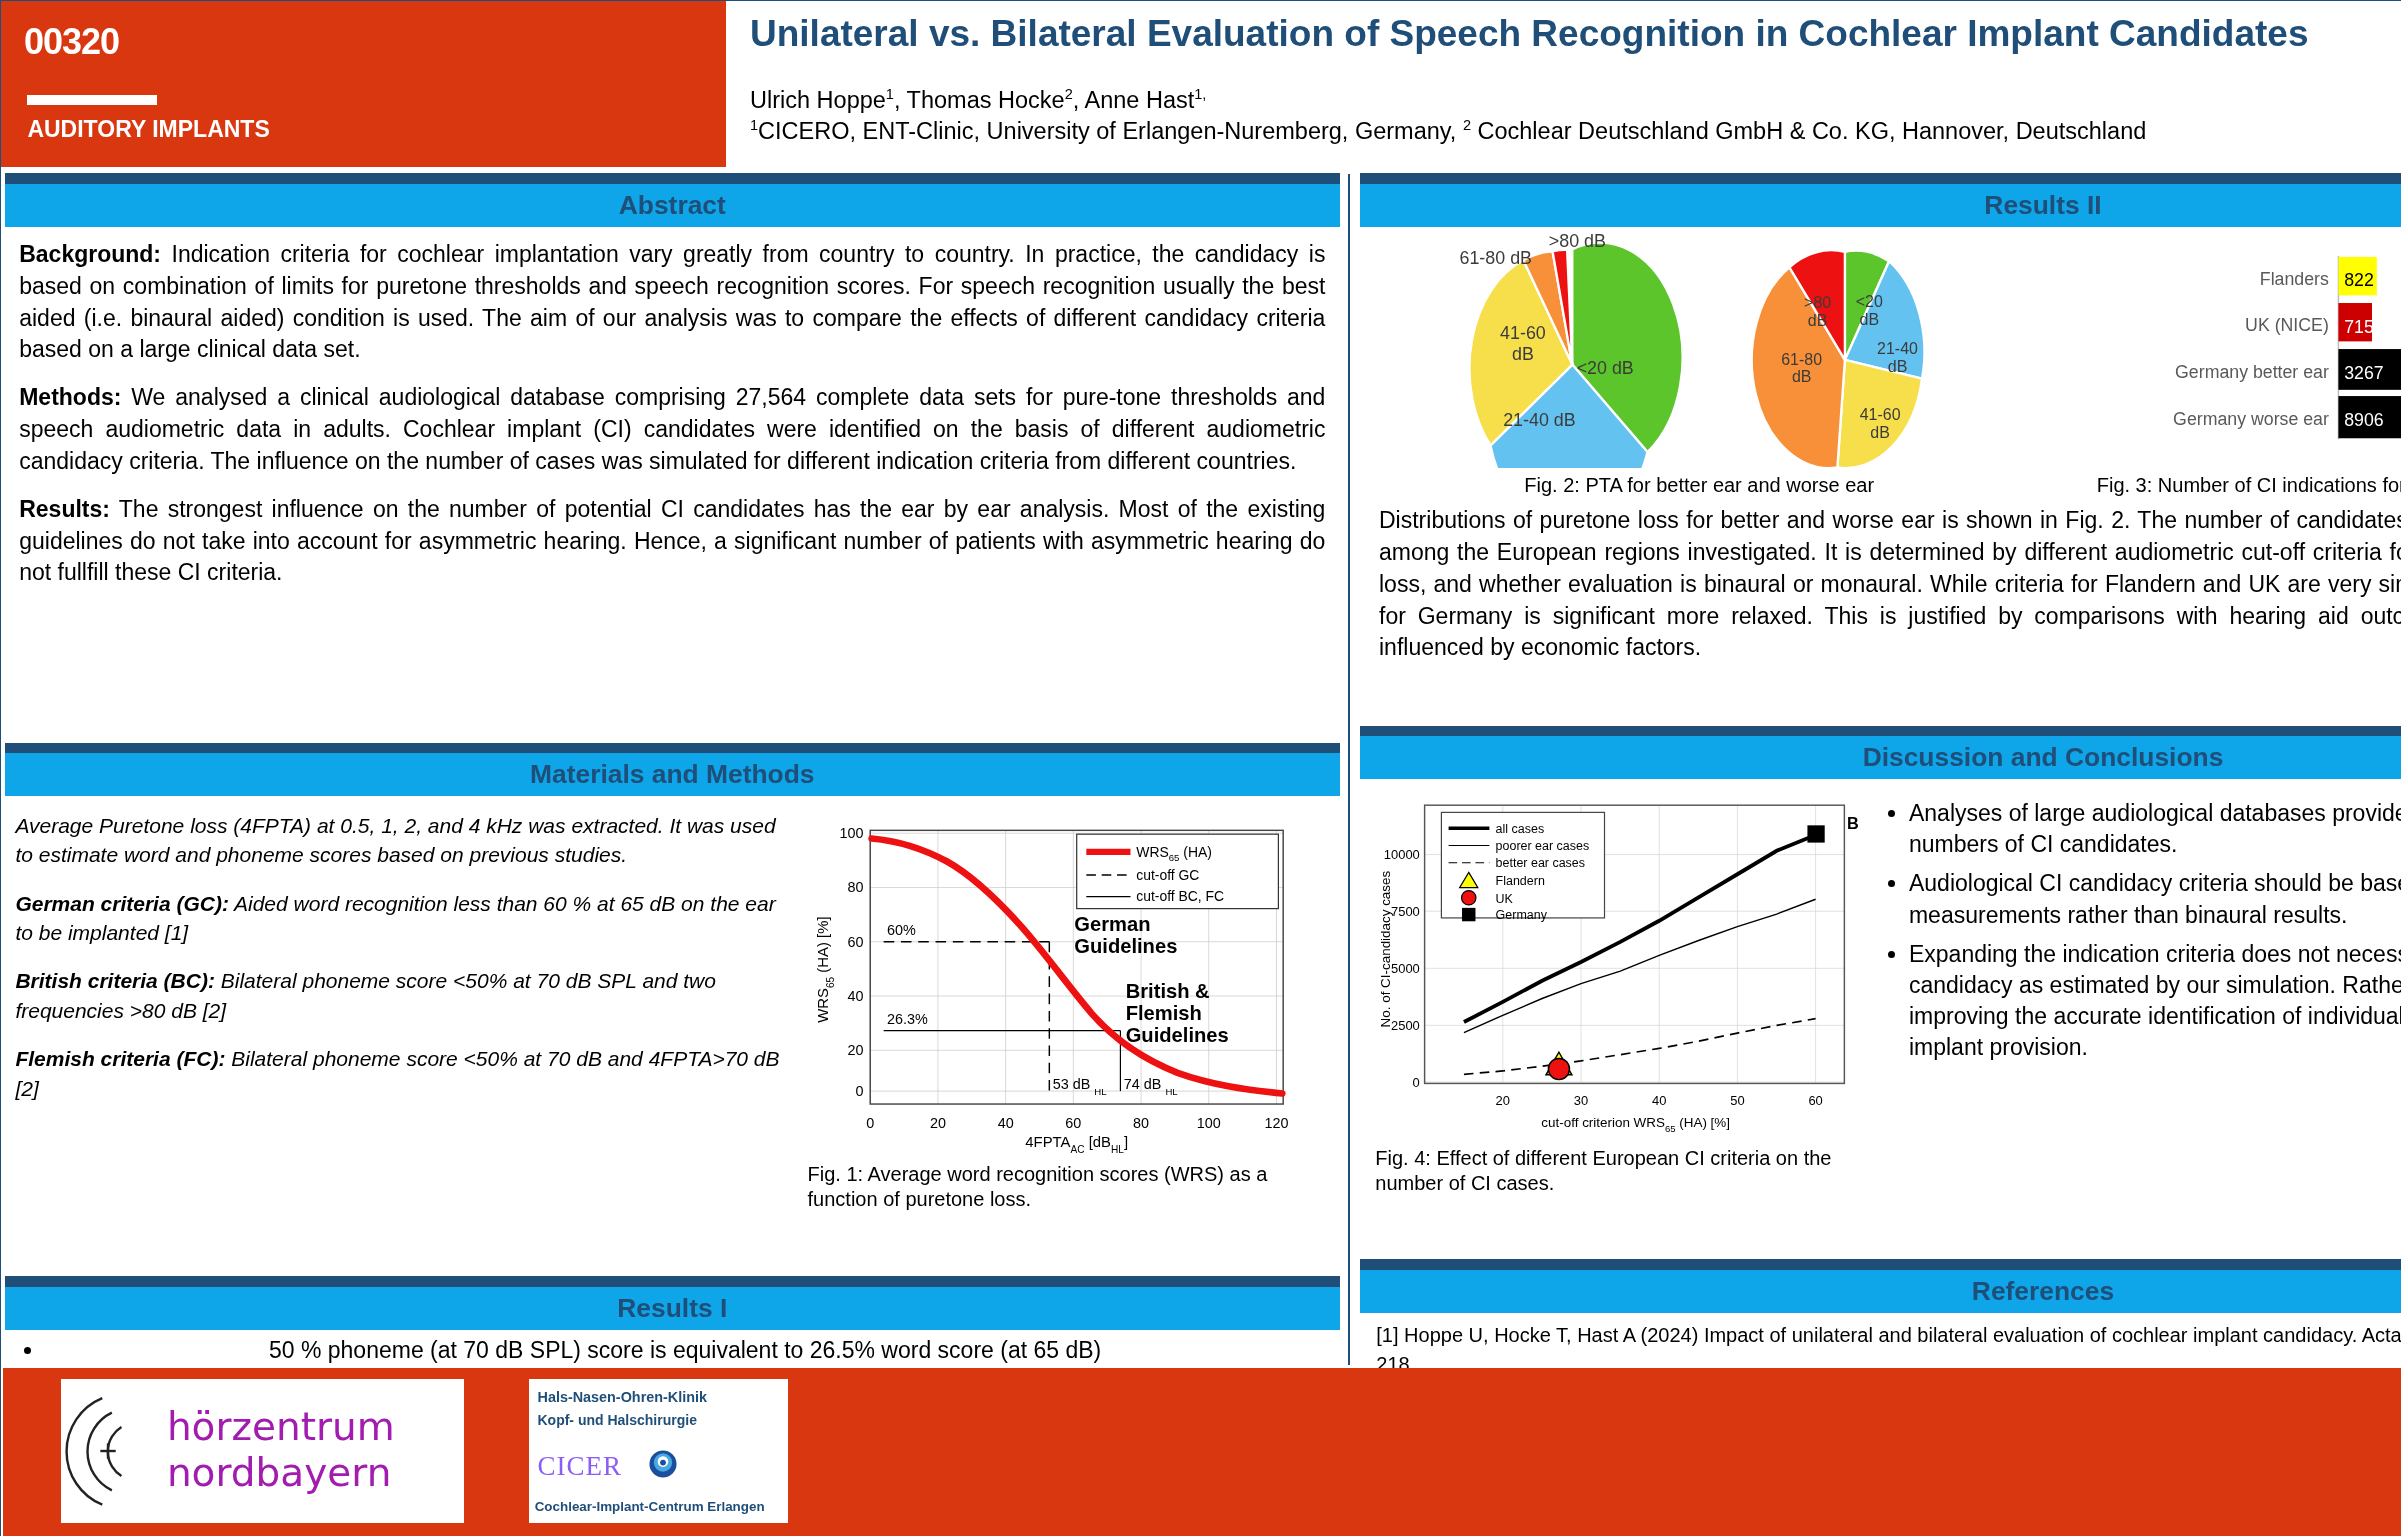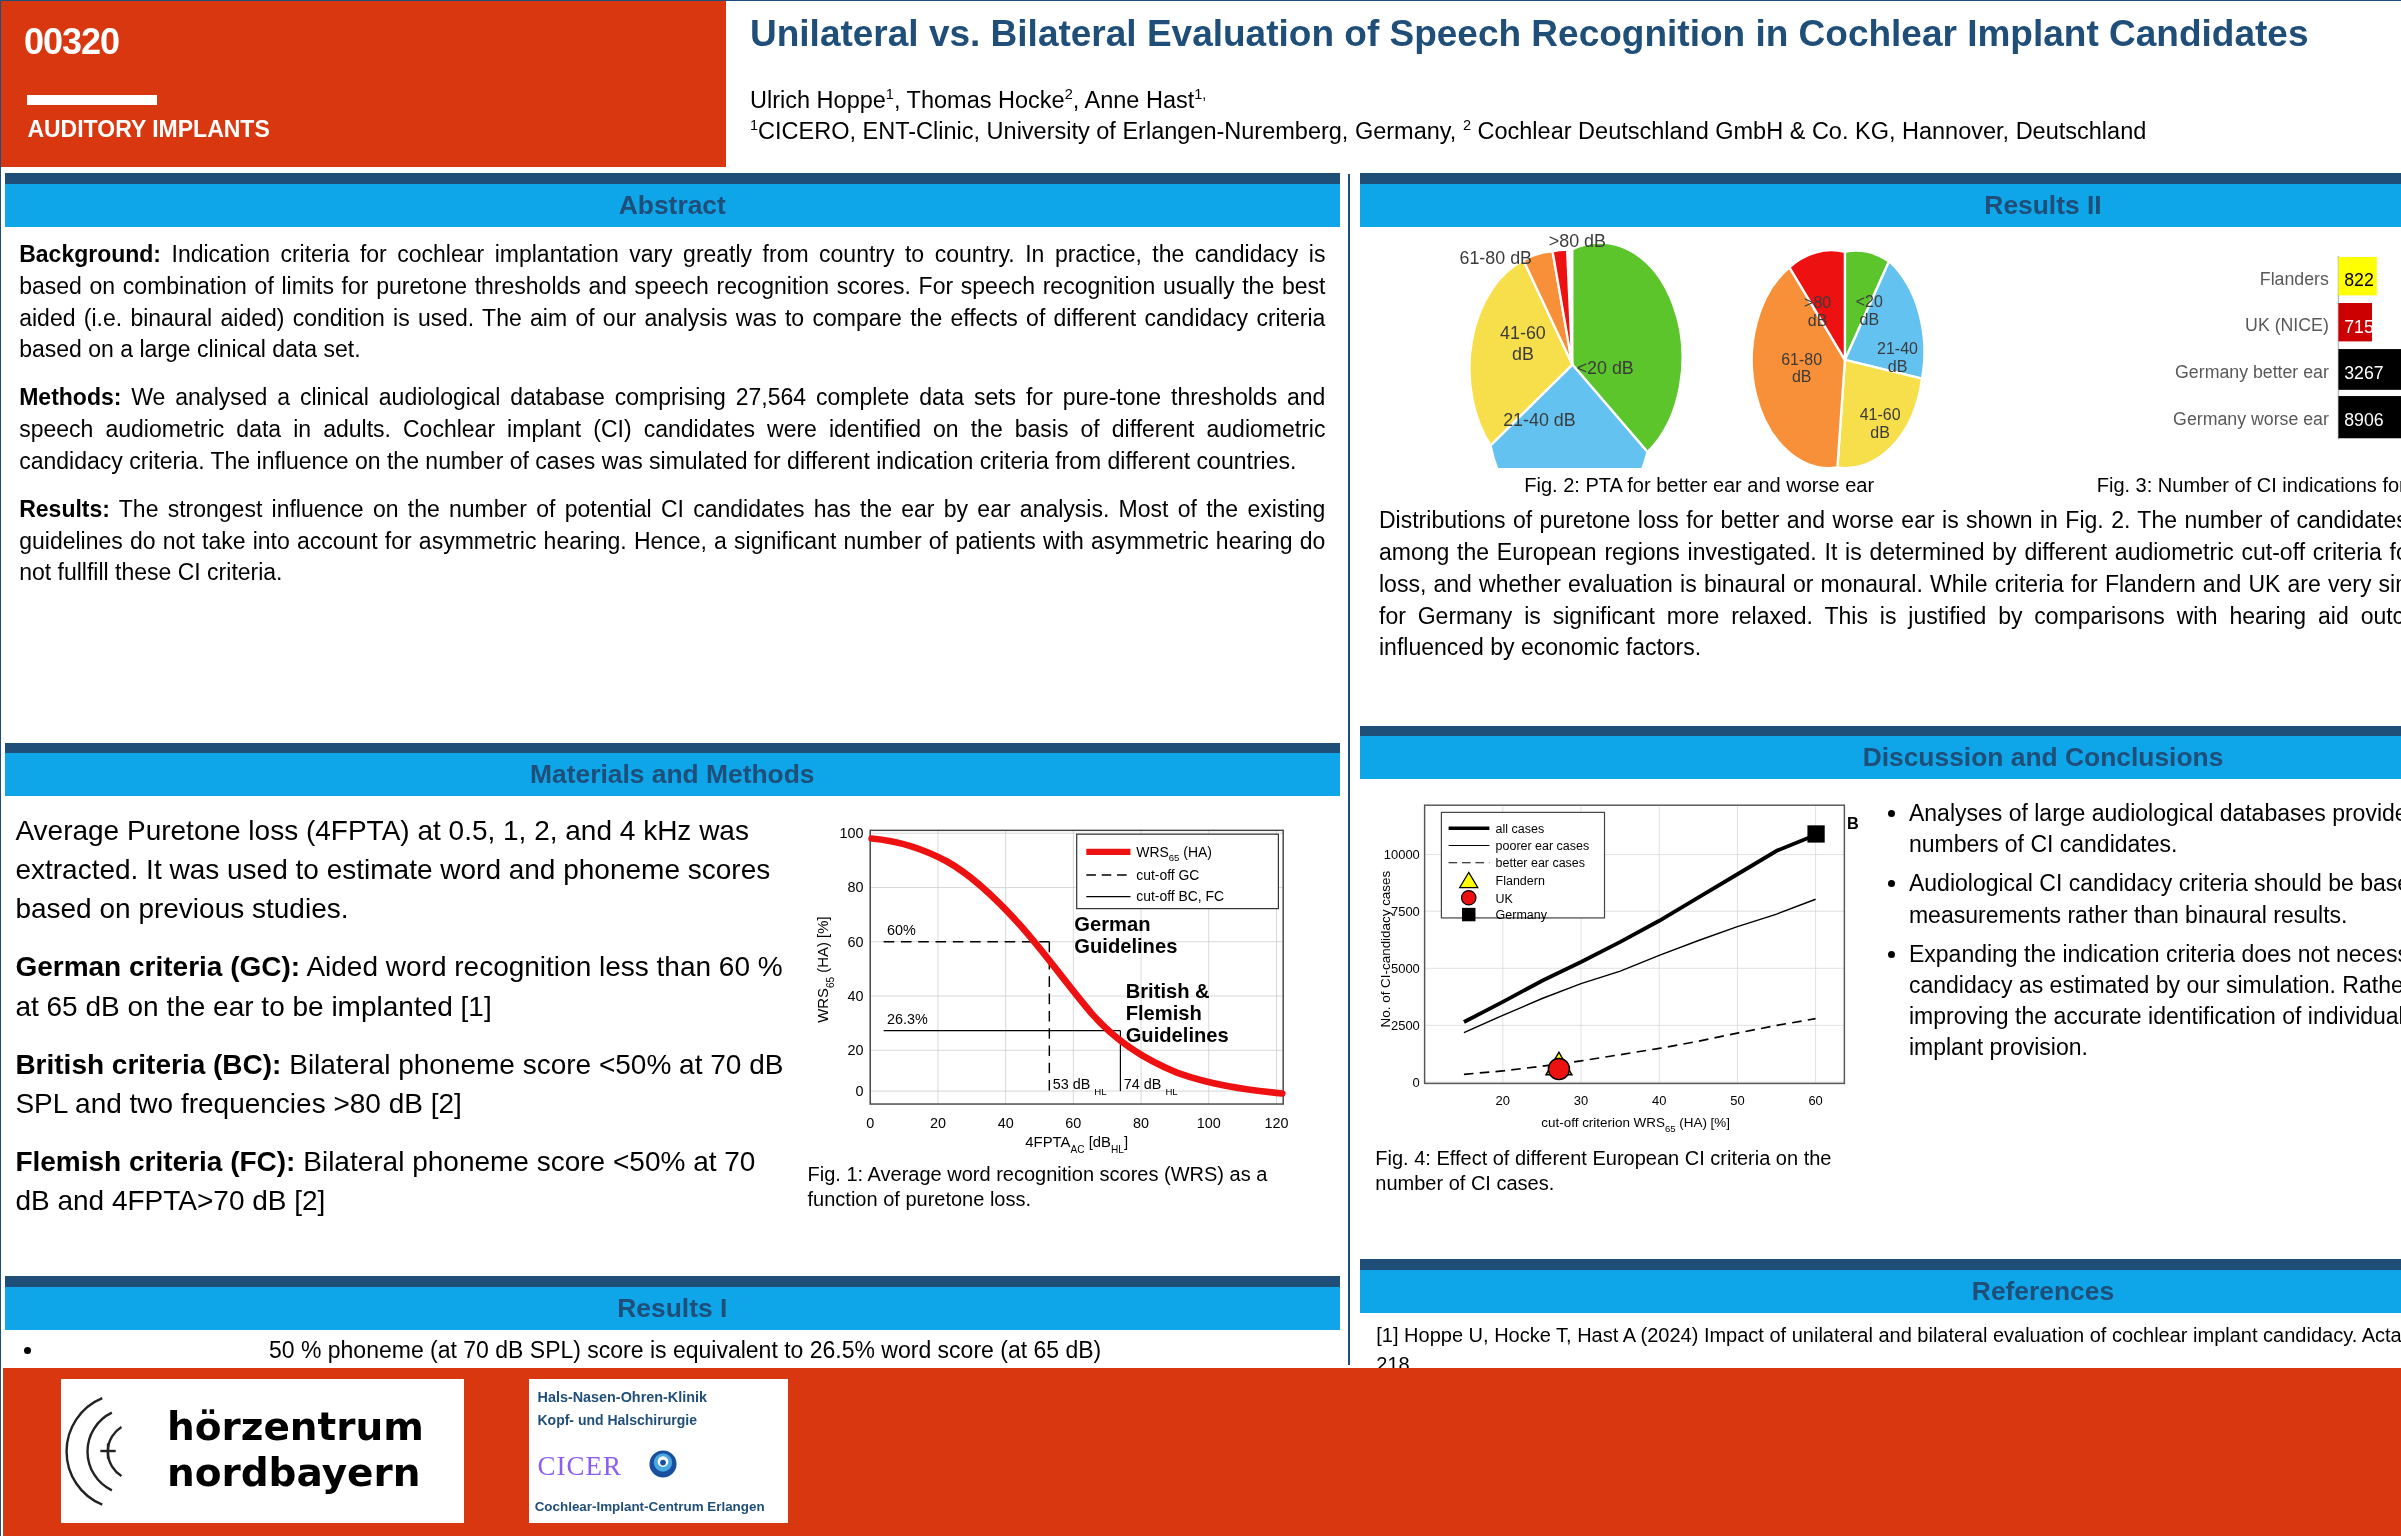"Average Puretone loss (4FPTA) at" .mm-text { font-size: 28px -> 21px; font-style: none -> italic }
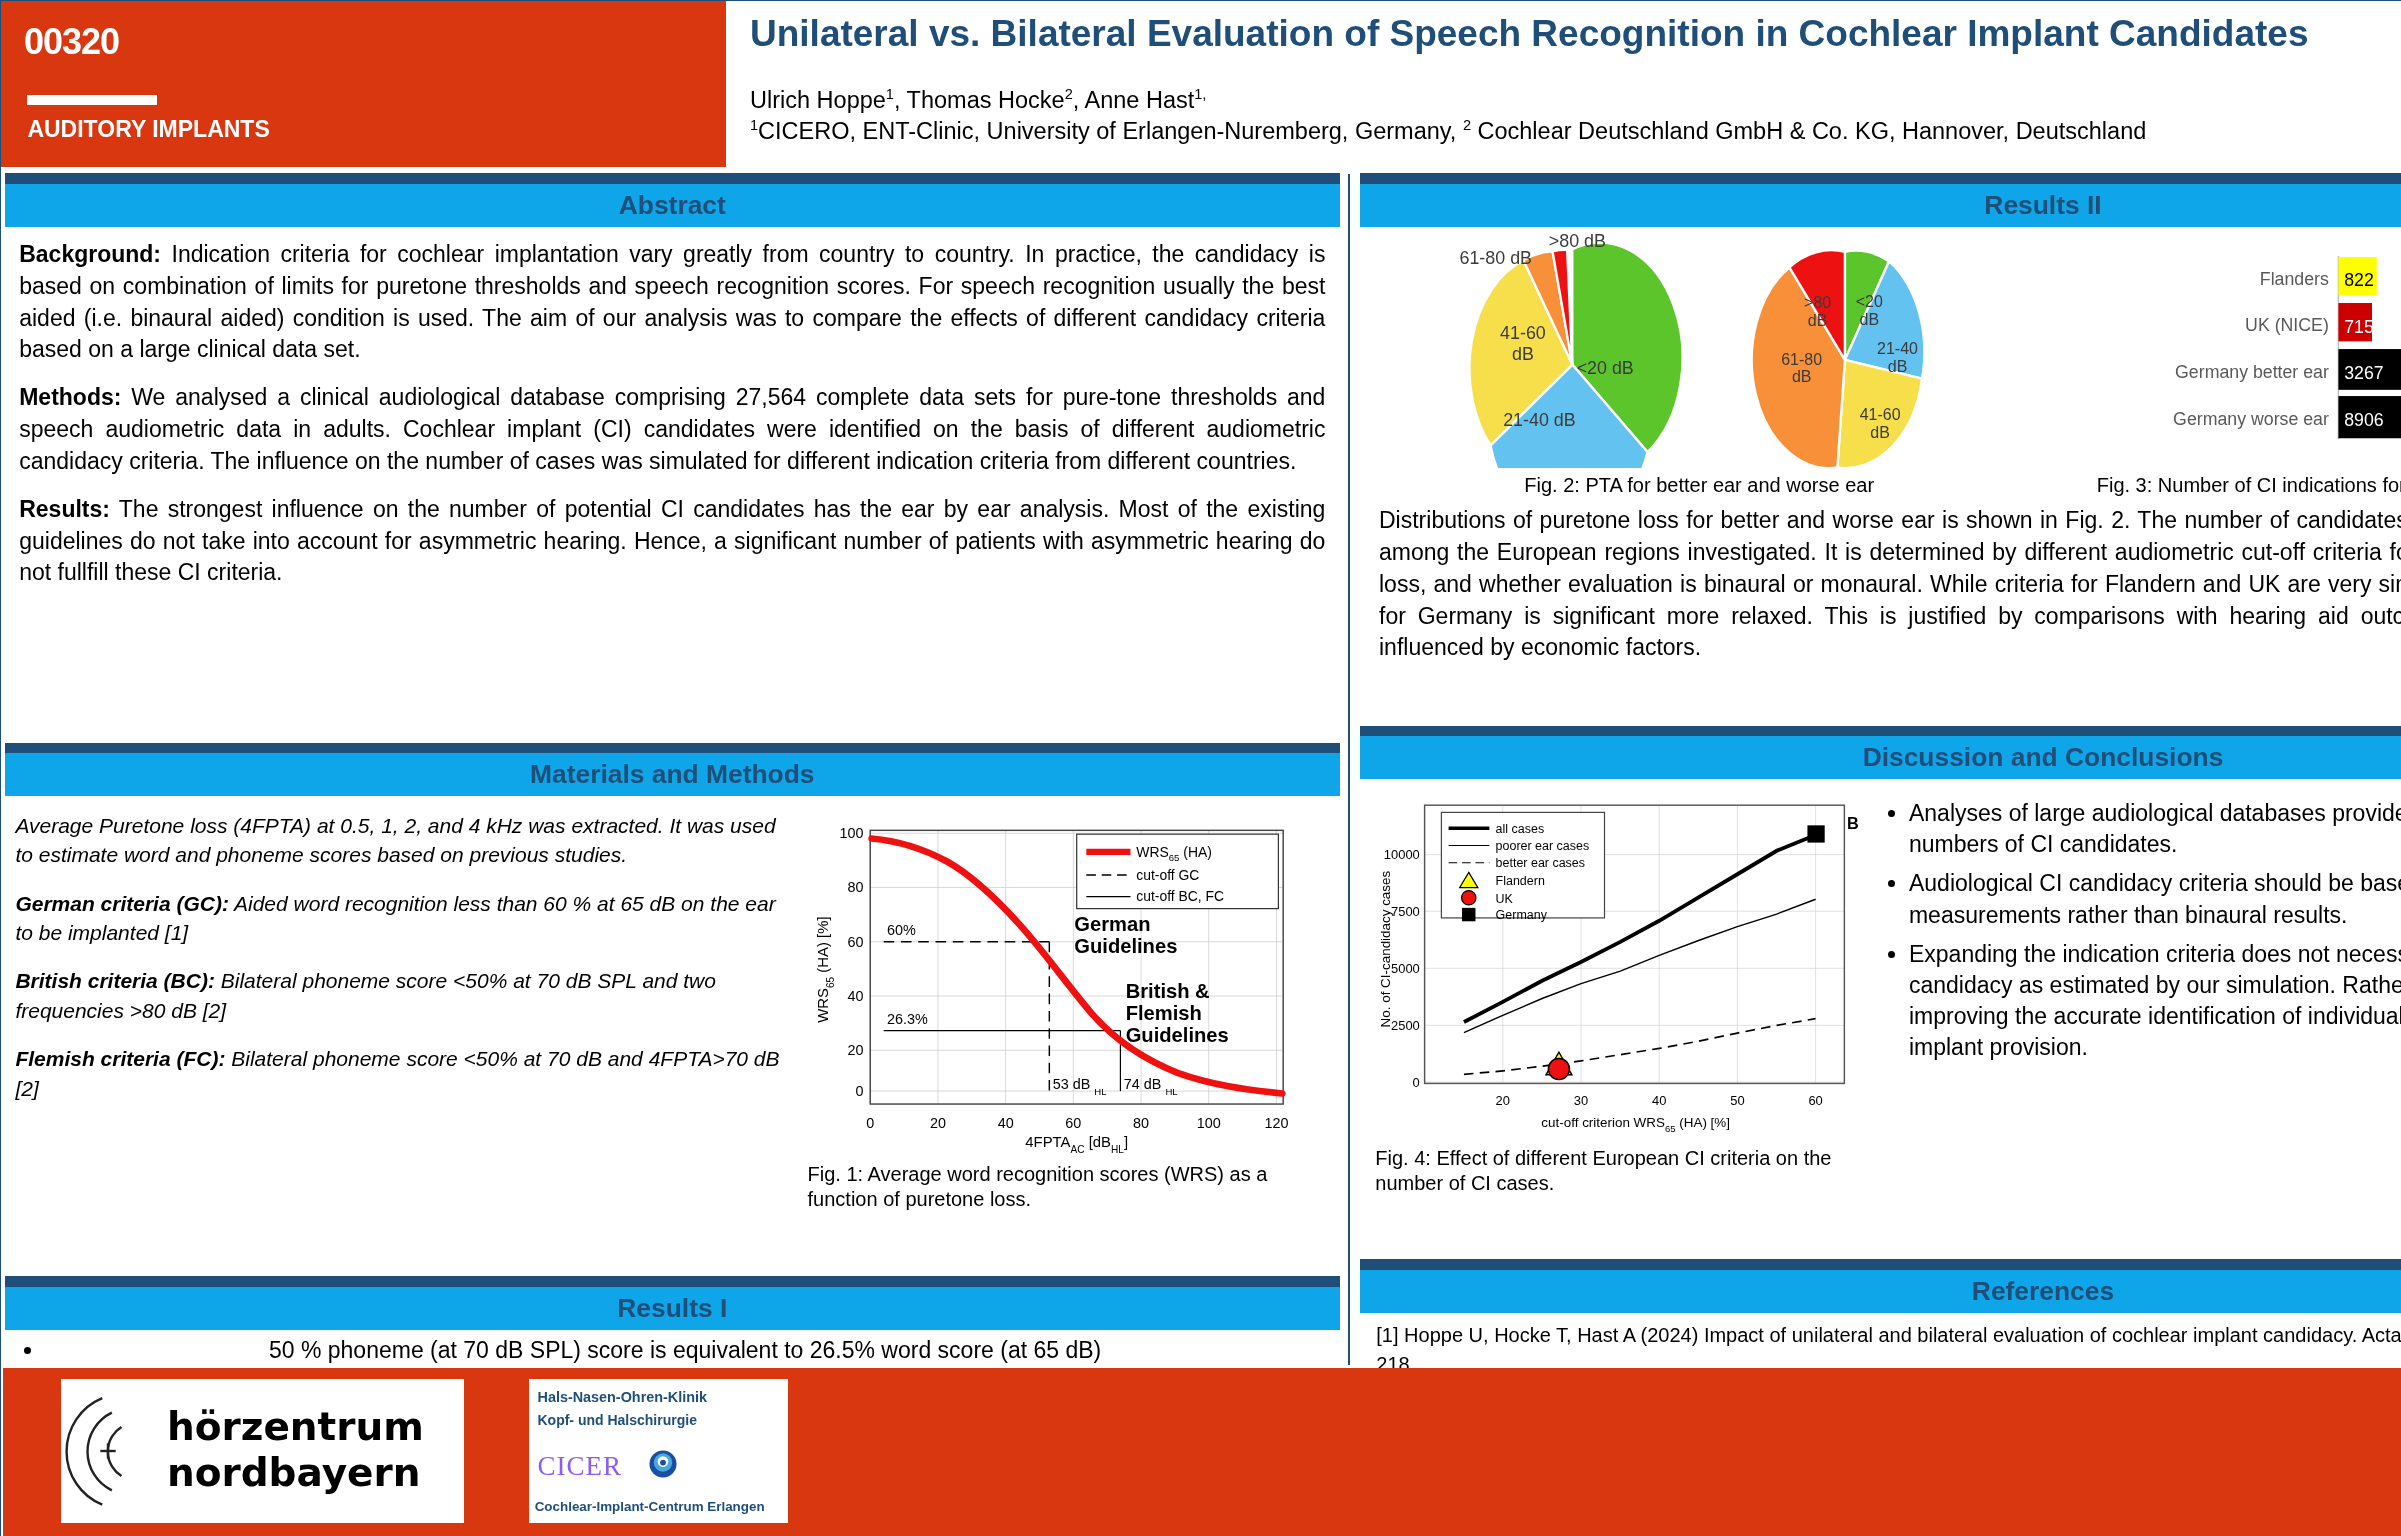"hörzentrum" .hz-text { color: #000000 -> #a21caf; font-weight: 700 -> 400 }
